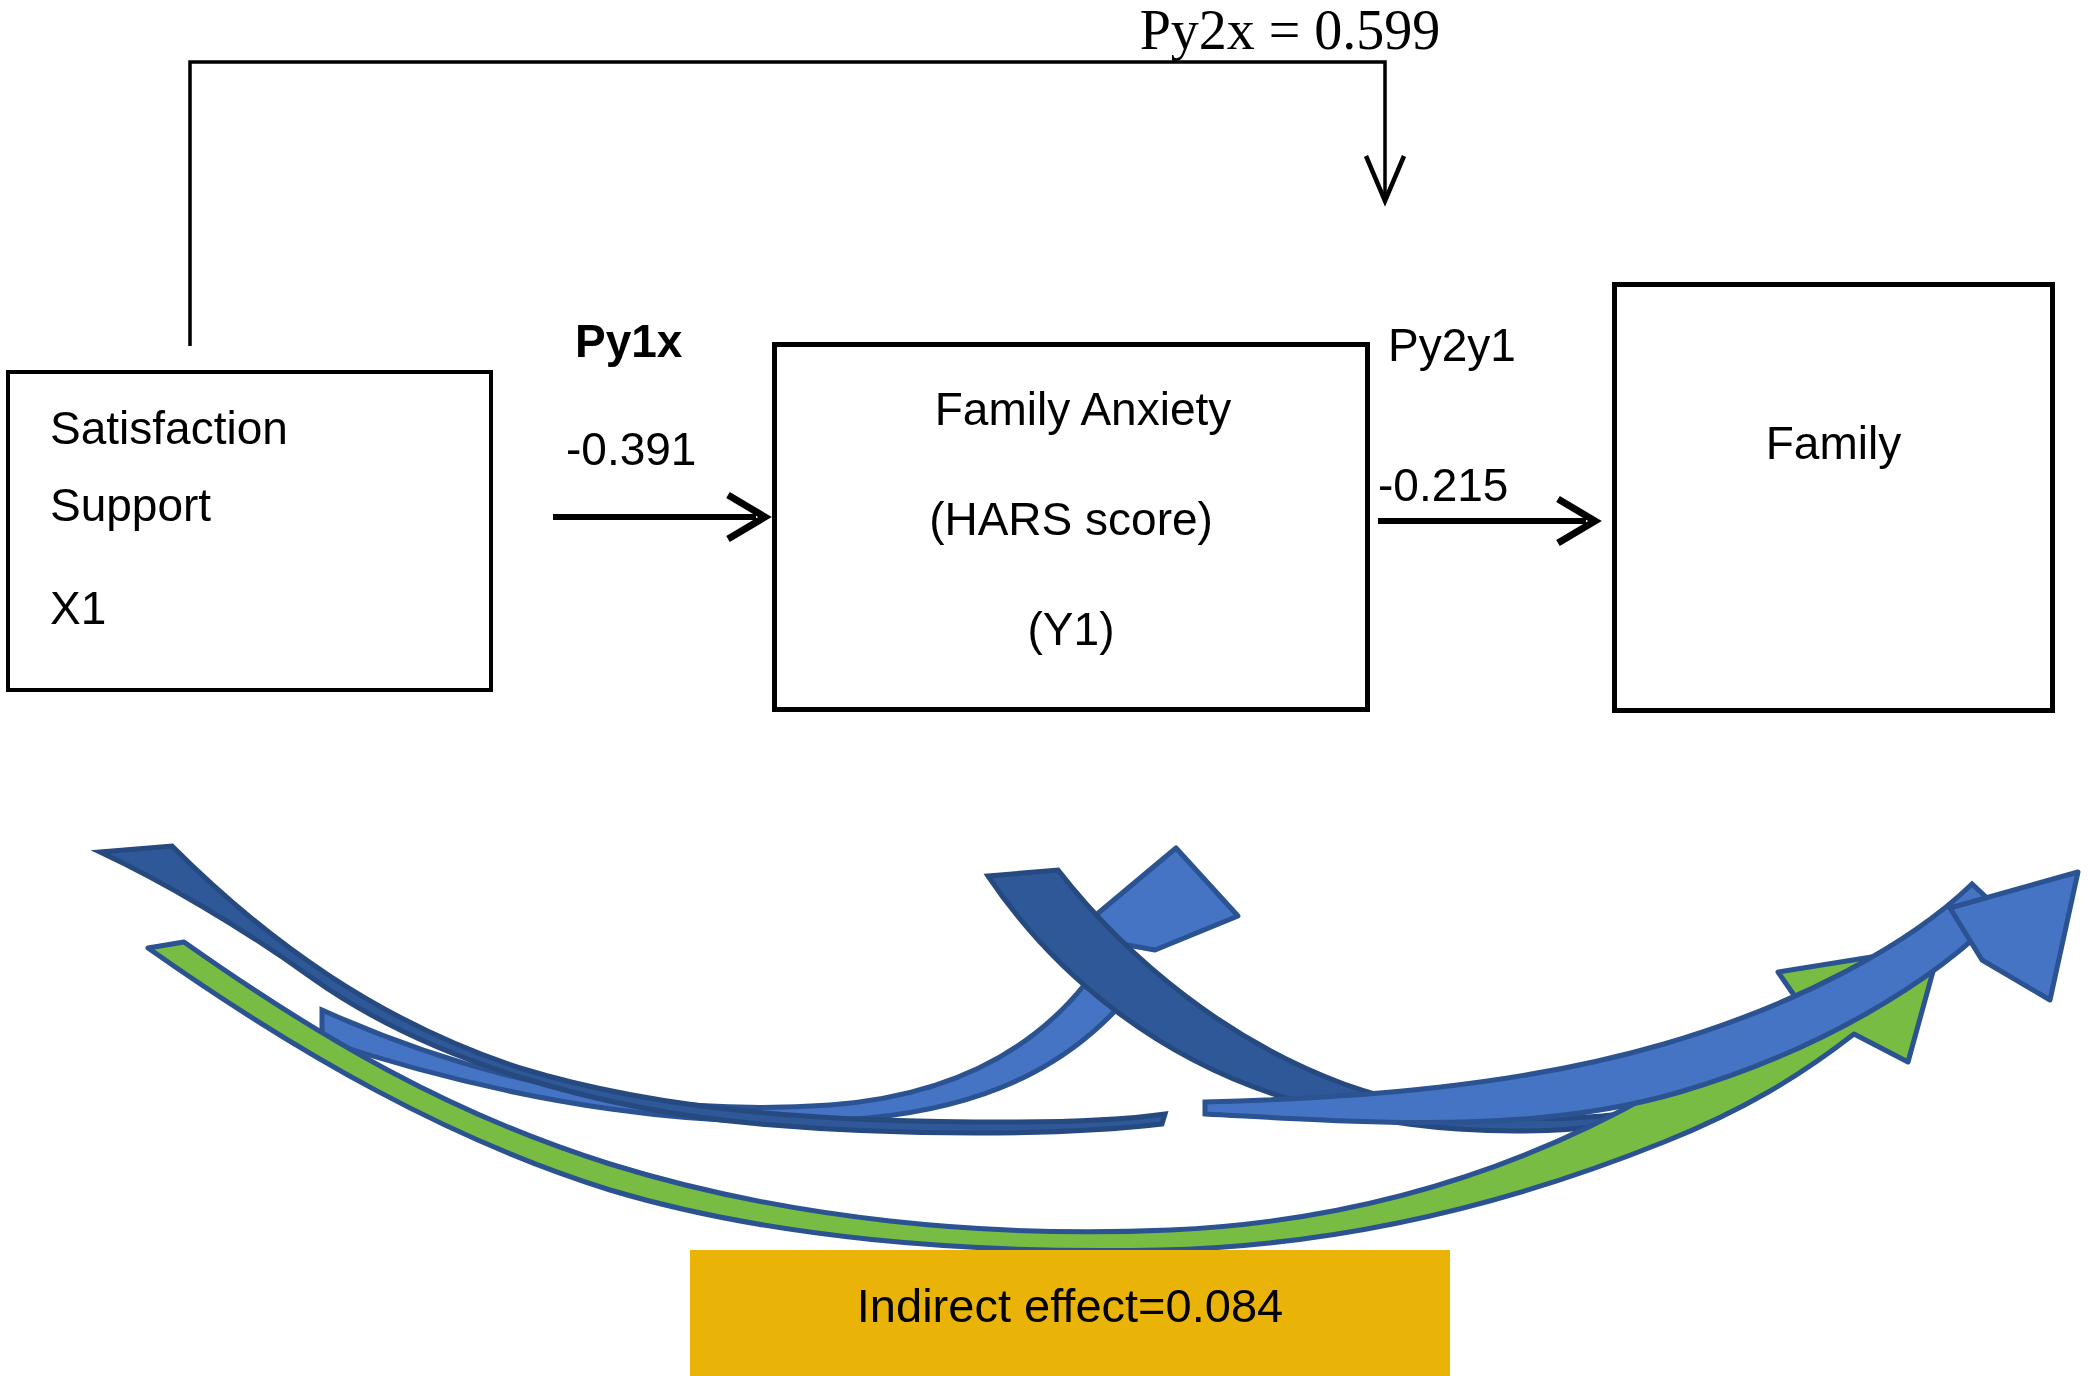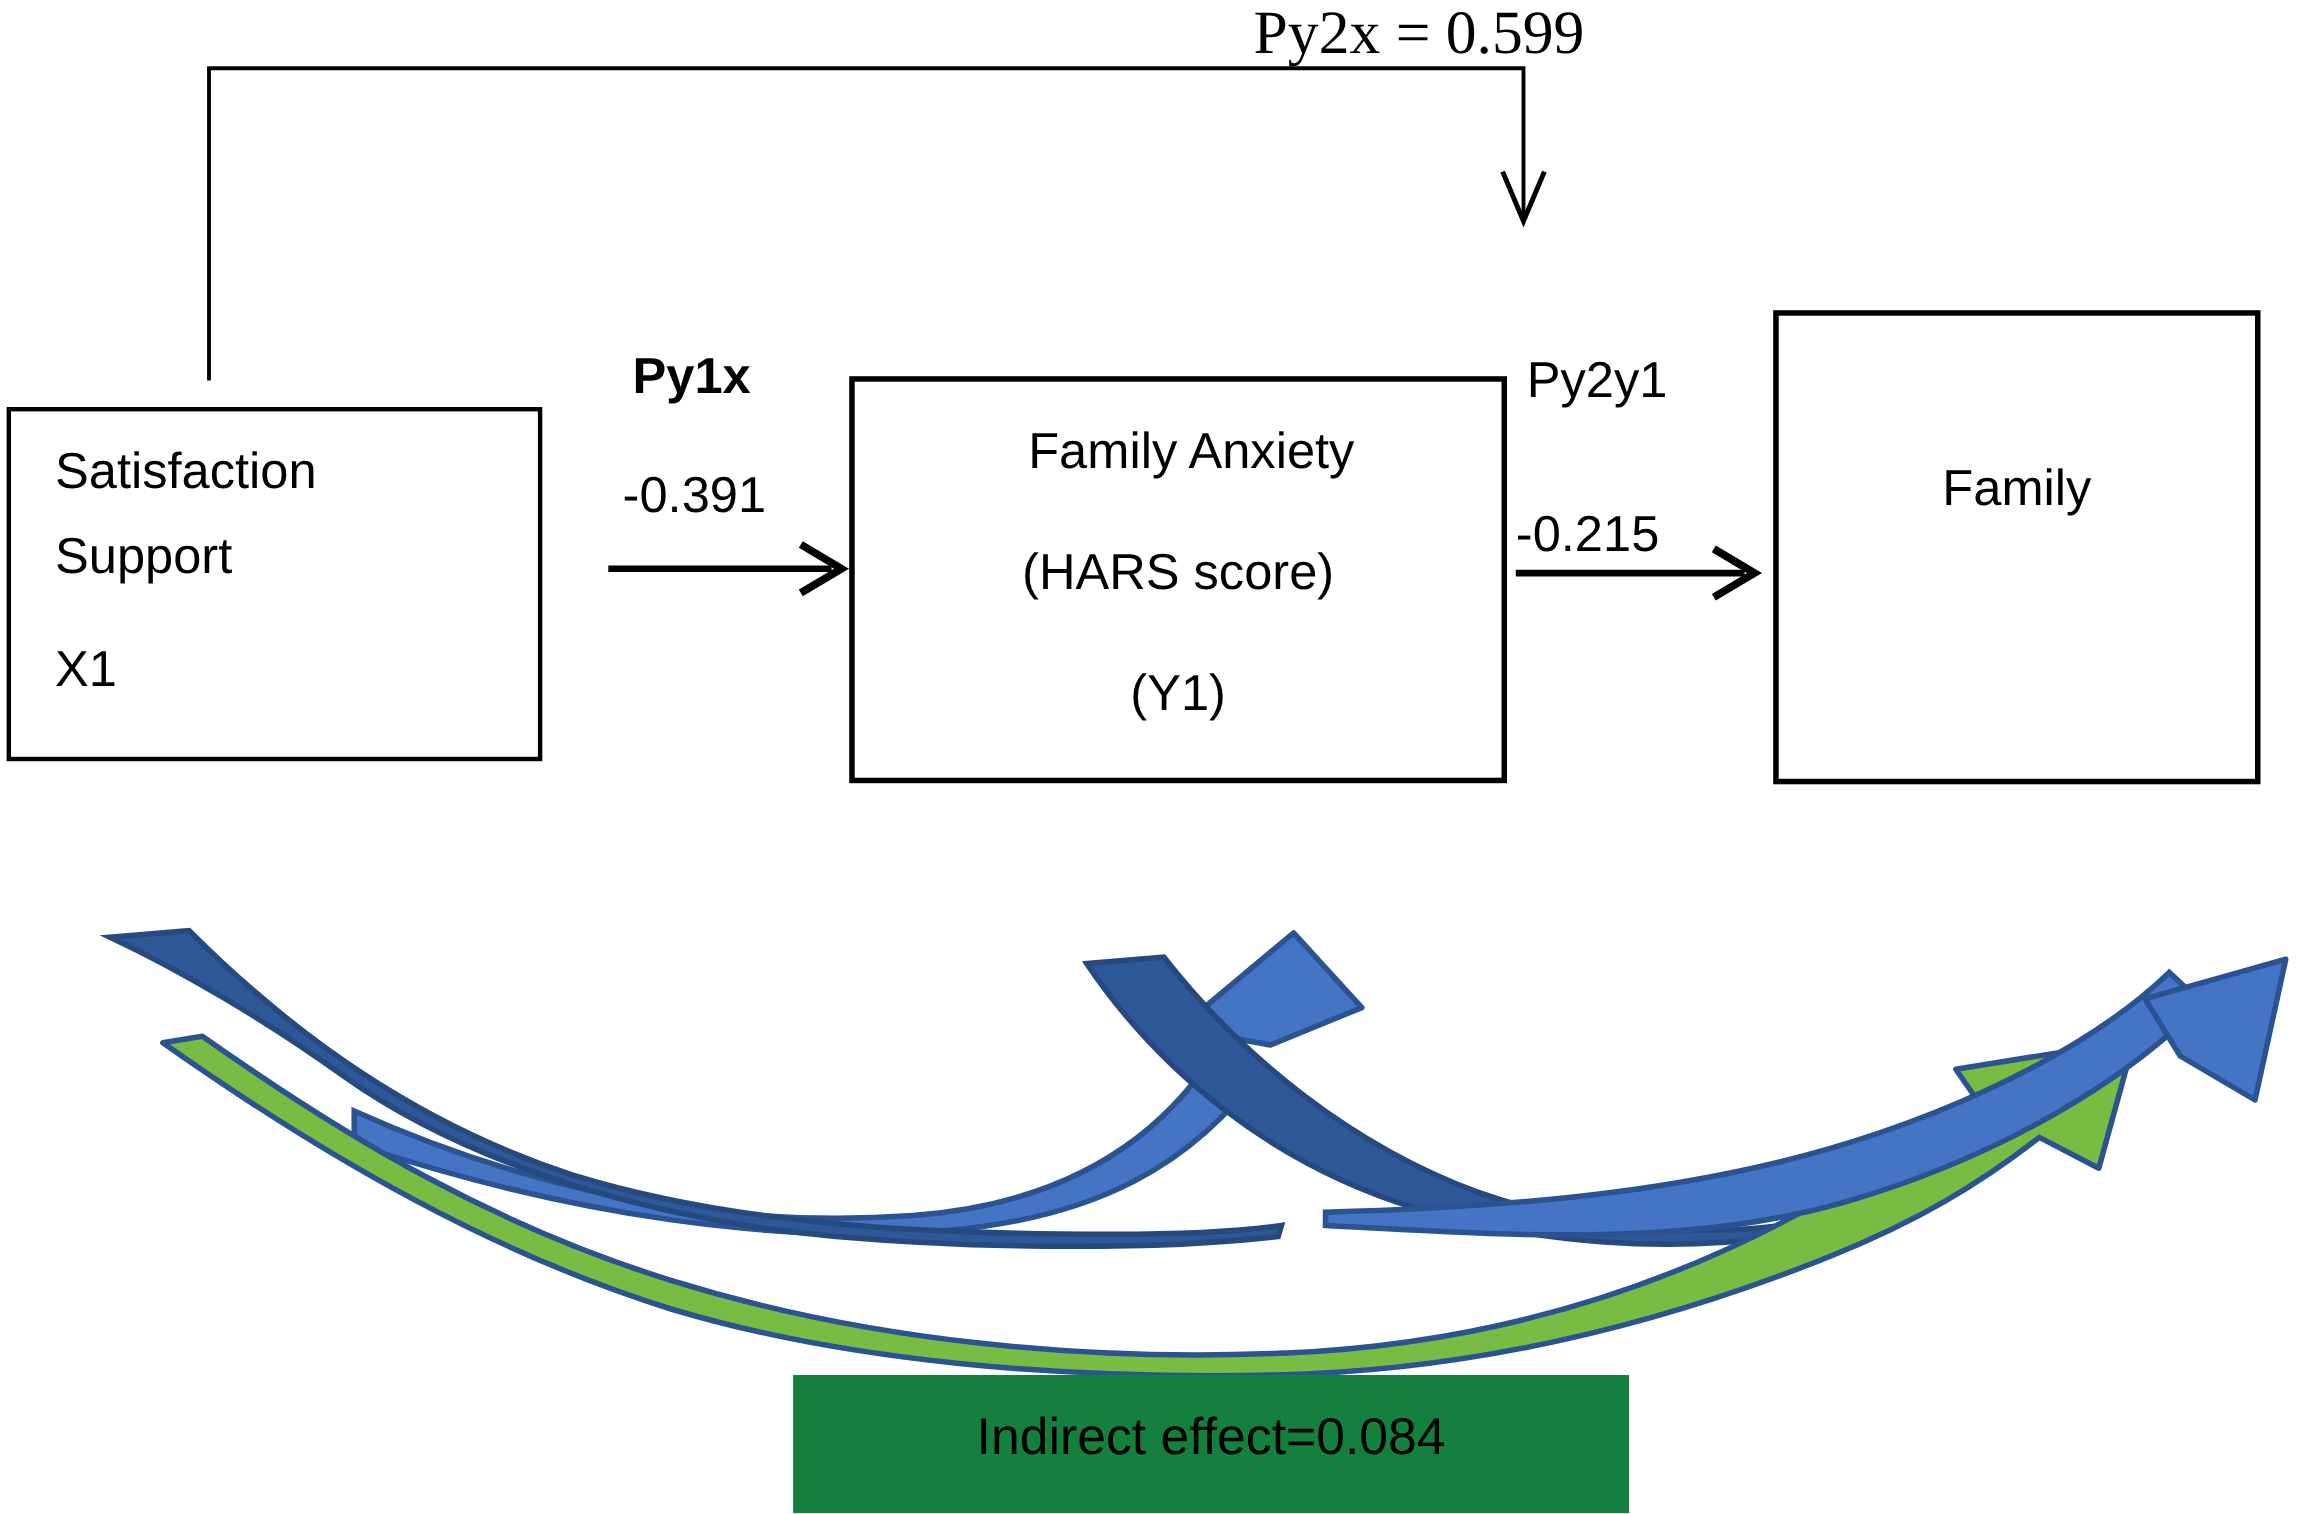"Indirect effect=0.084" #indirect-box { background: #15803d -> #eab308; margin-left: 31px -> none }
